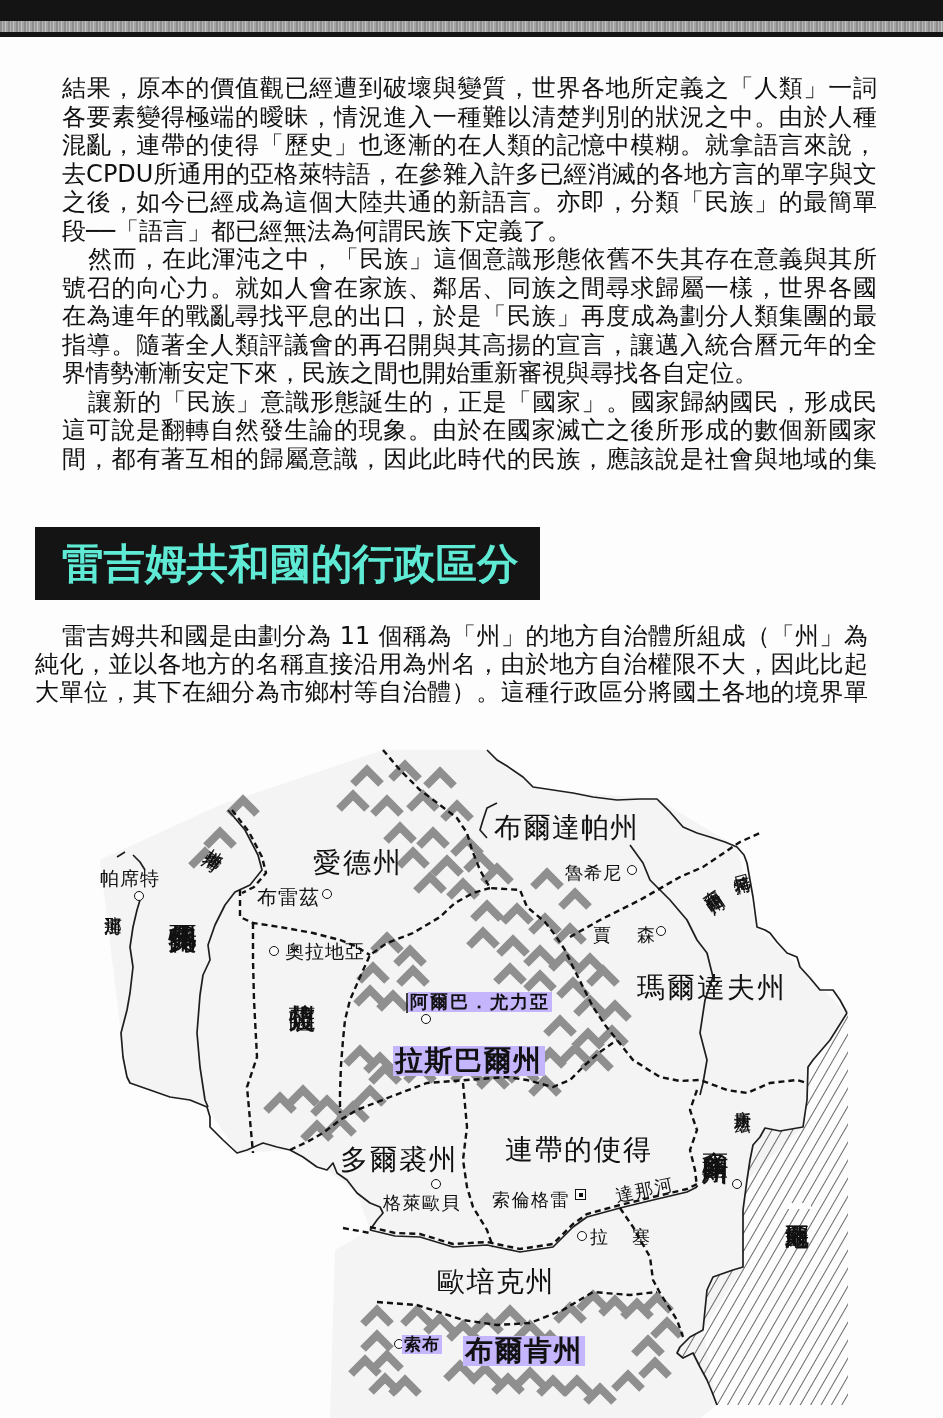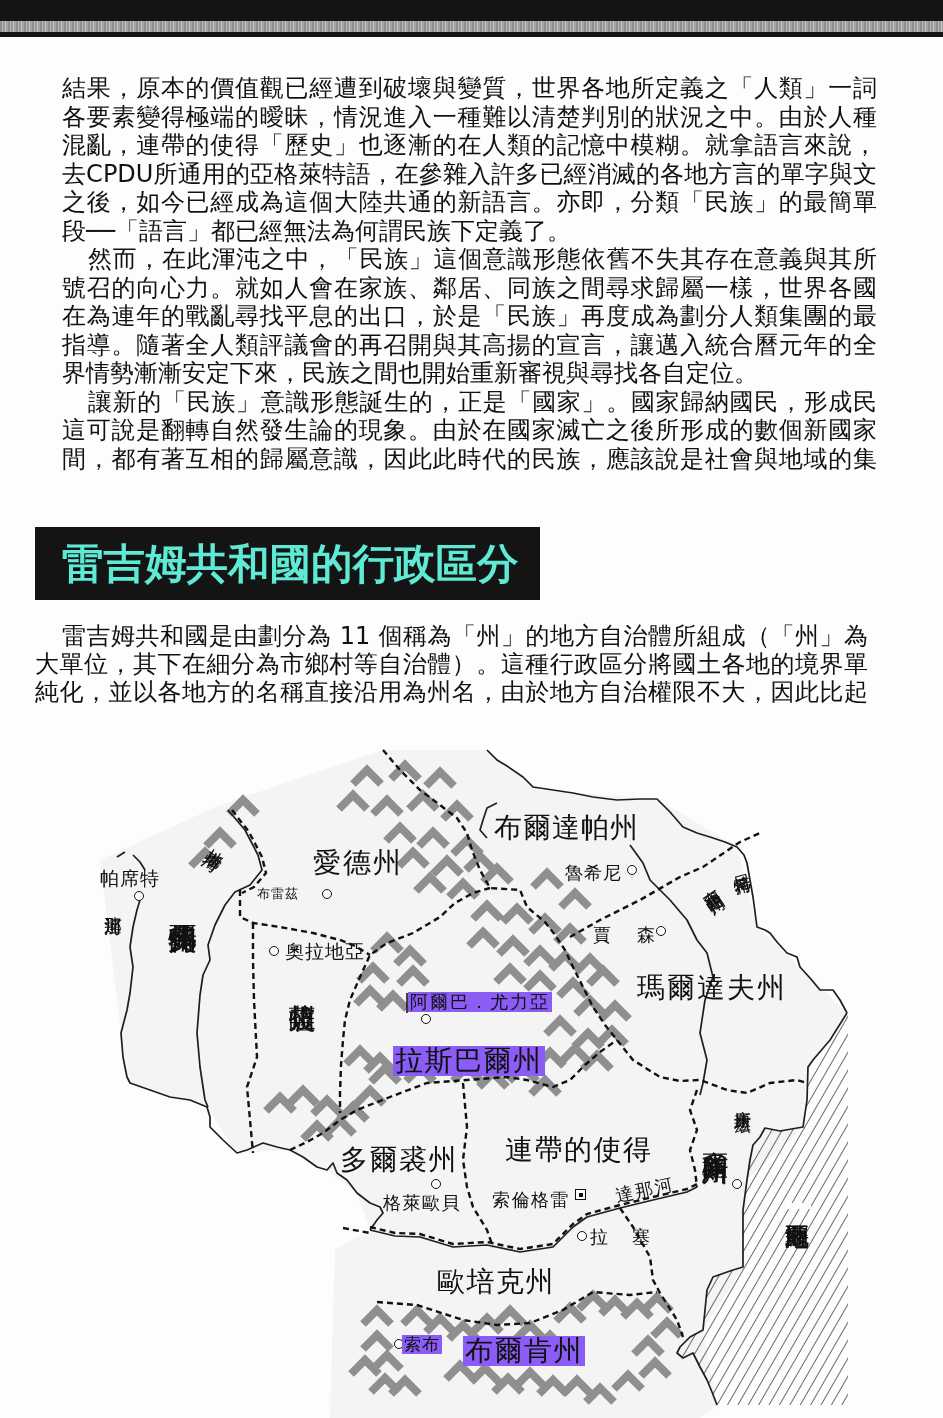"大單位，其下在細分為市鄉村等自治體）。這種行政區分將國土各地的境界單" div.line { order: before "純化，並以各地方的名稱直接沿用為州名，由於地方自治權限不大，因此比起" -> after "純化，並以各地方的名稱直接沿用為州名，由於地方自治權限不大，因此比起" }
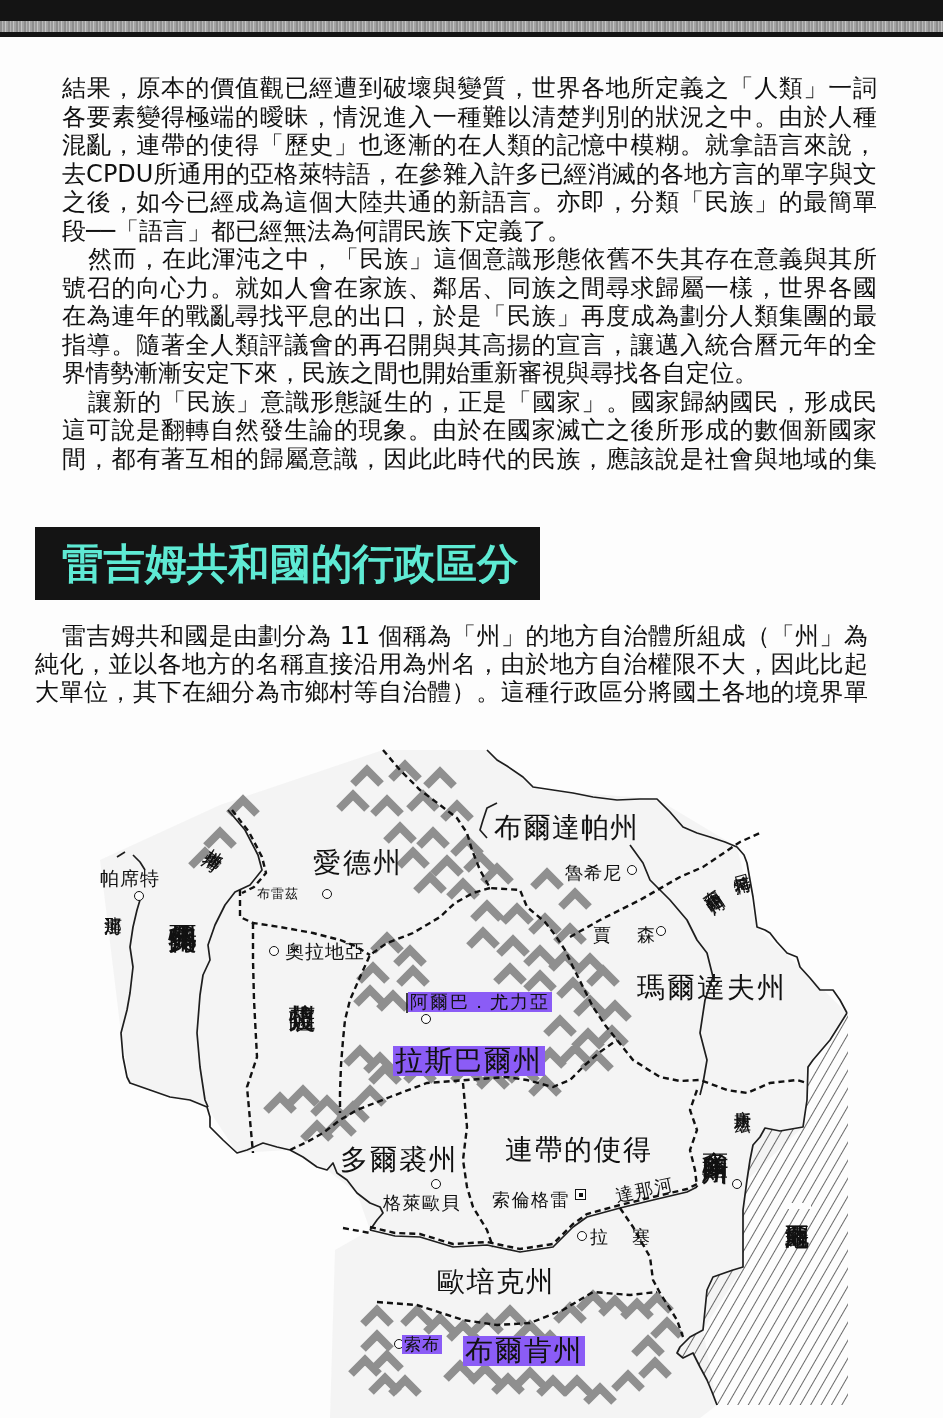"布雷茲" span.lbl { font-size: 13px -> 20px }
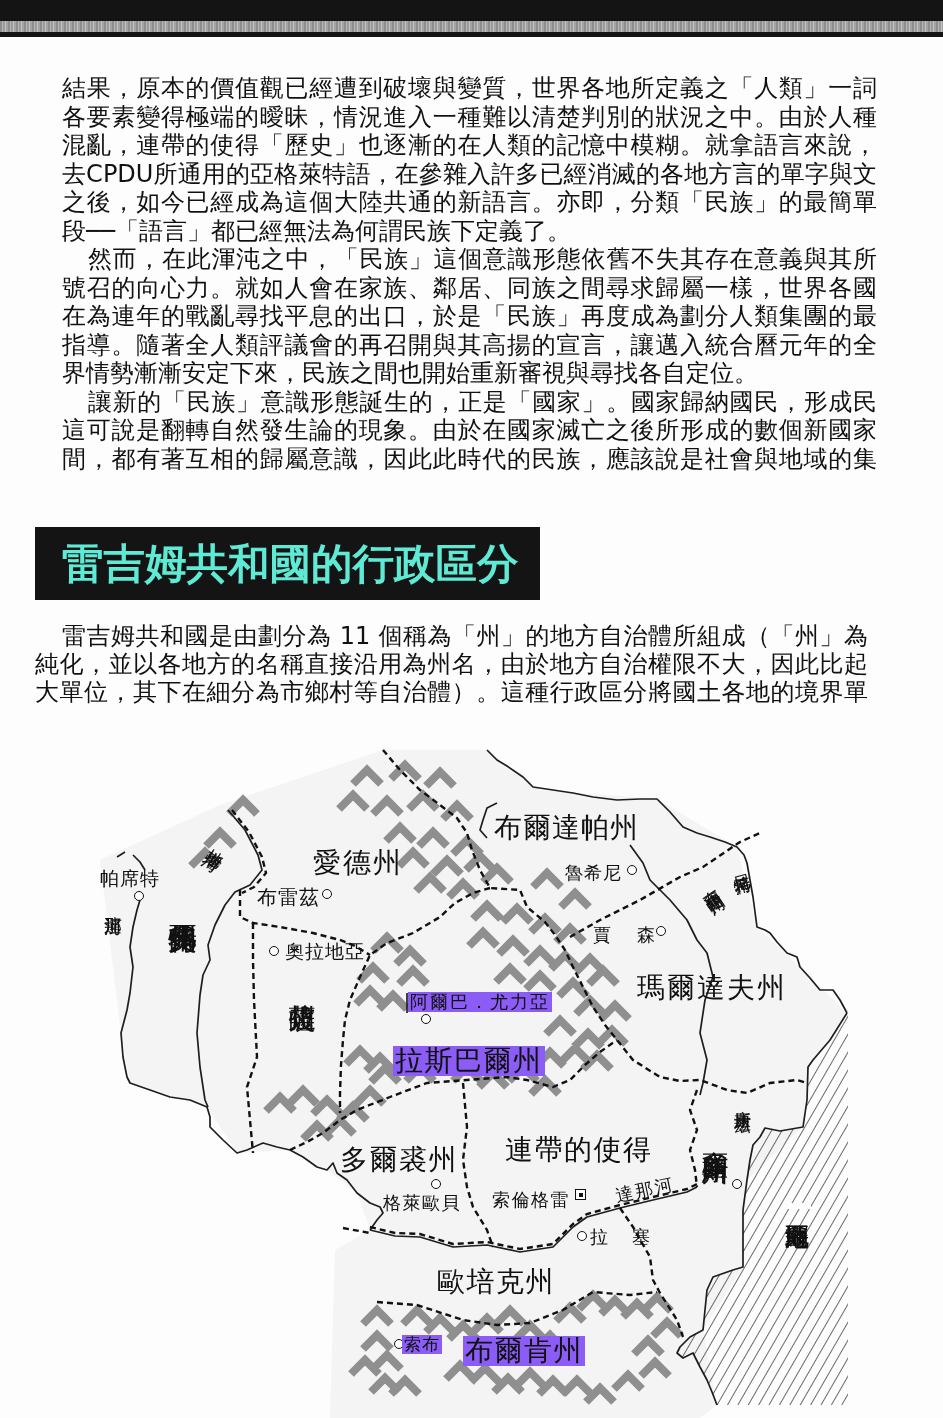"阿爾巴．尤力亞" .ko { background: #8b5cf6 -> #c4b5fd; font-weight: none -> bold }
